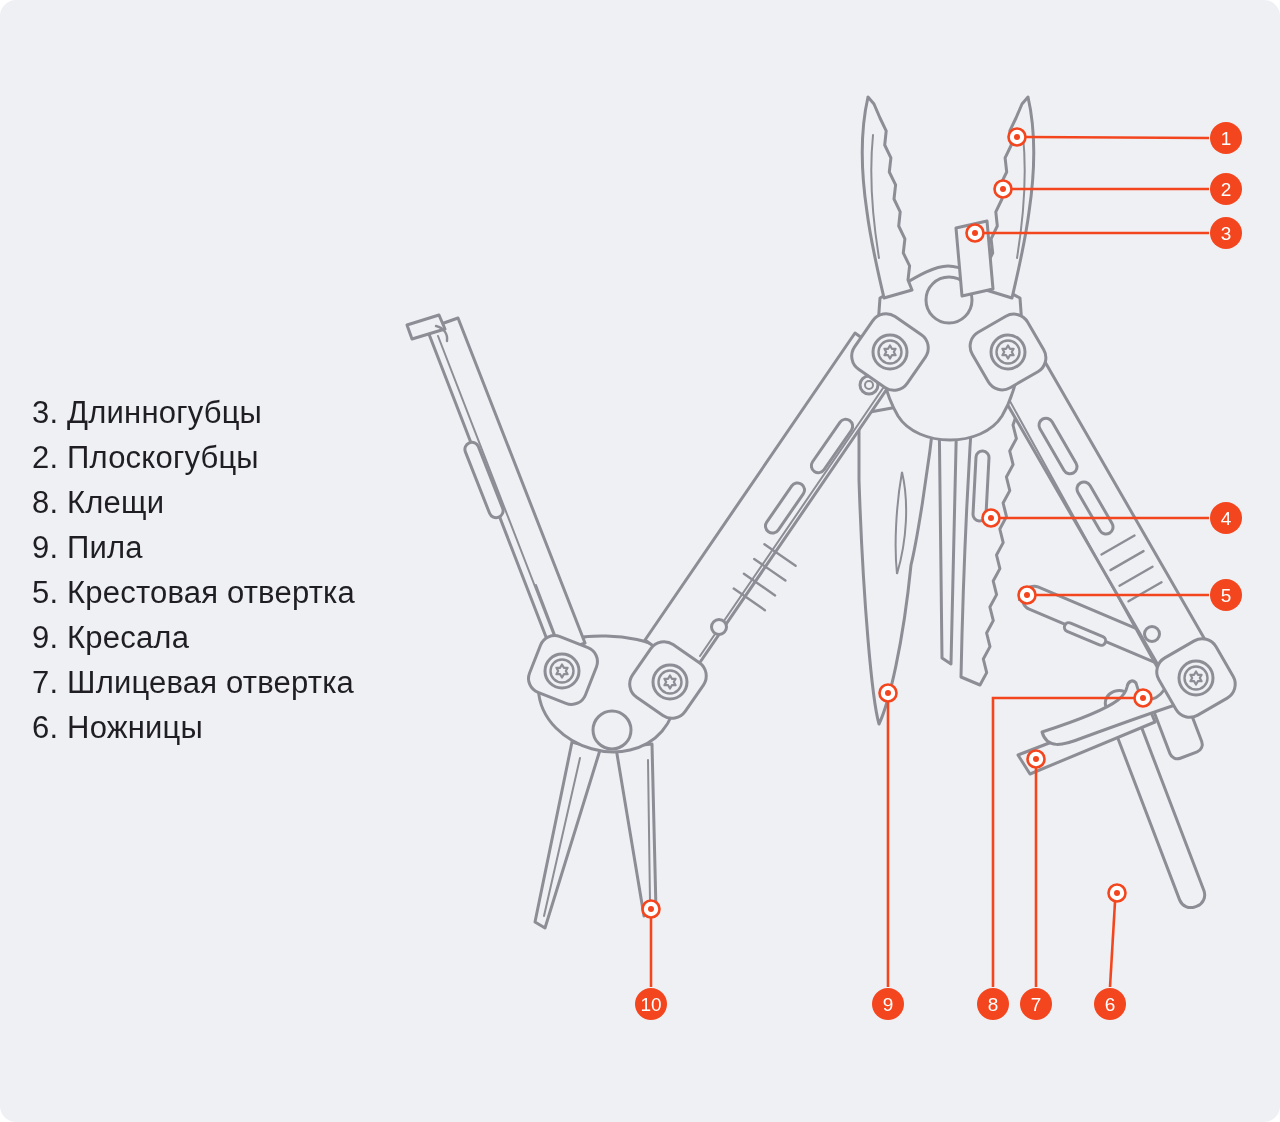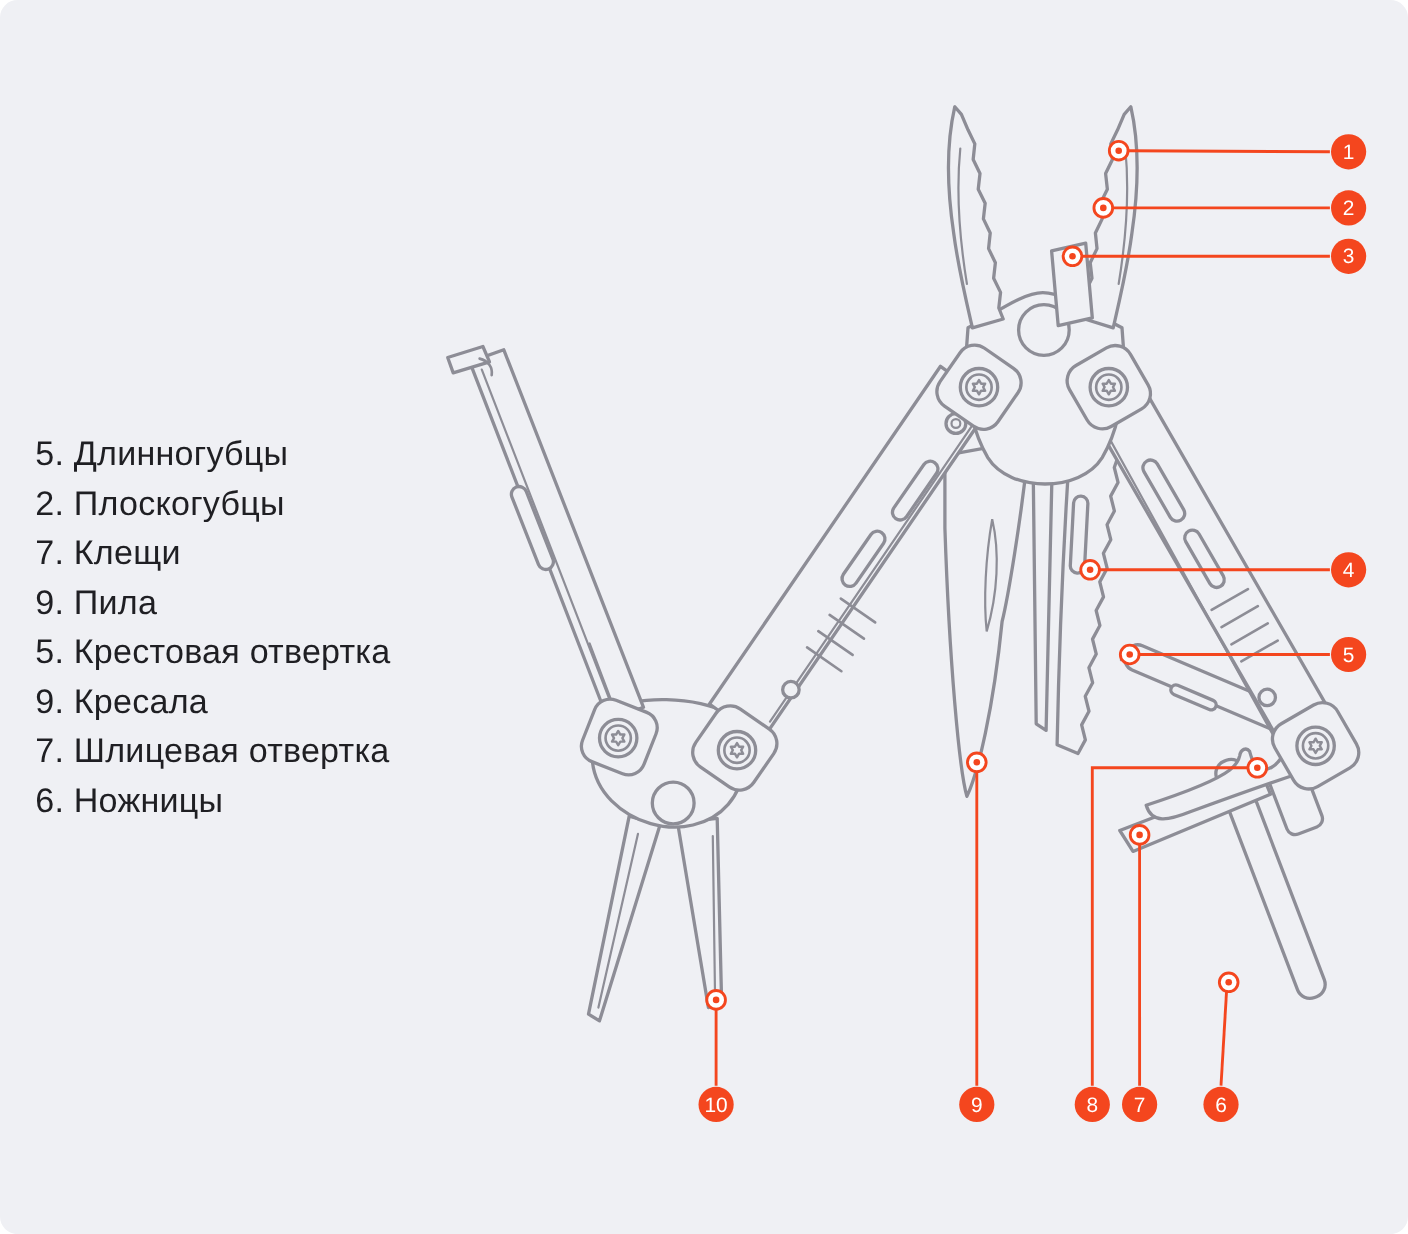"5. Длинногубцы" div.legend-item { text: 5 -> 3 }
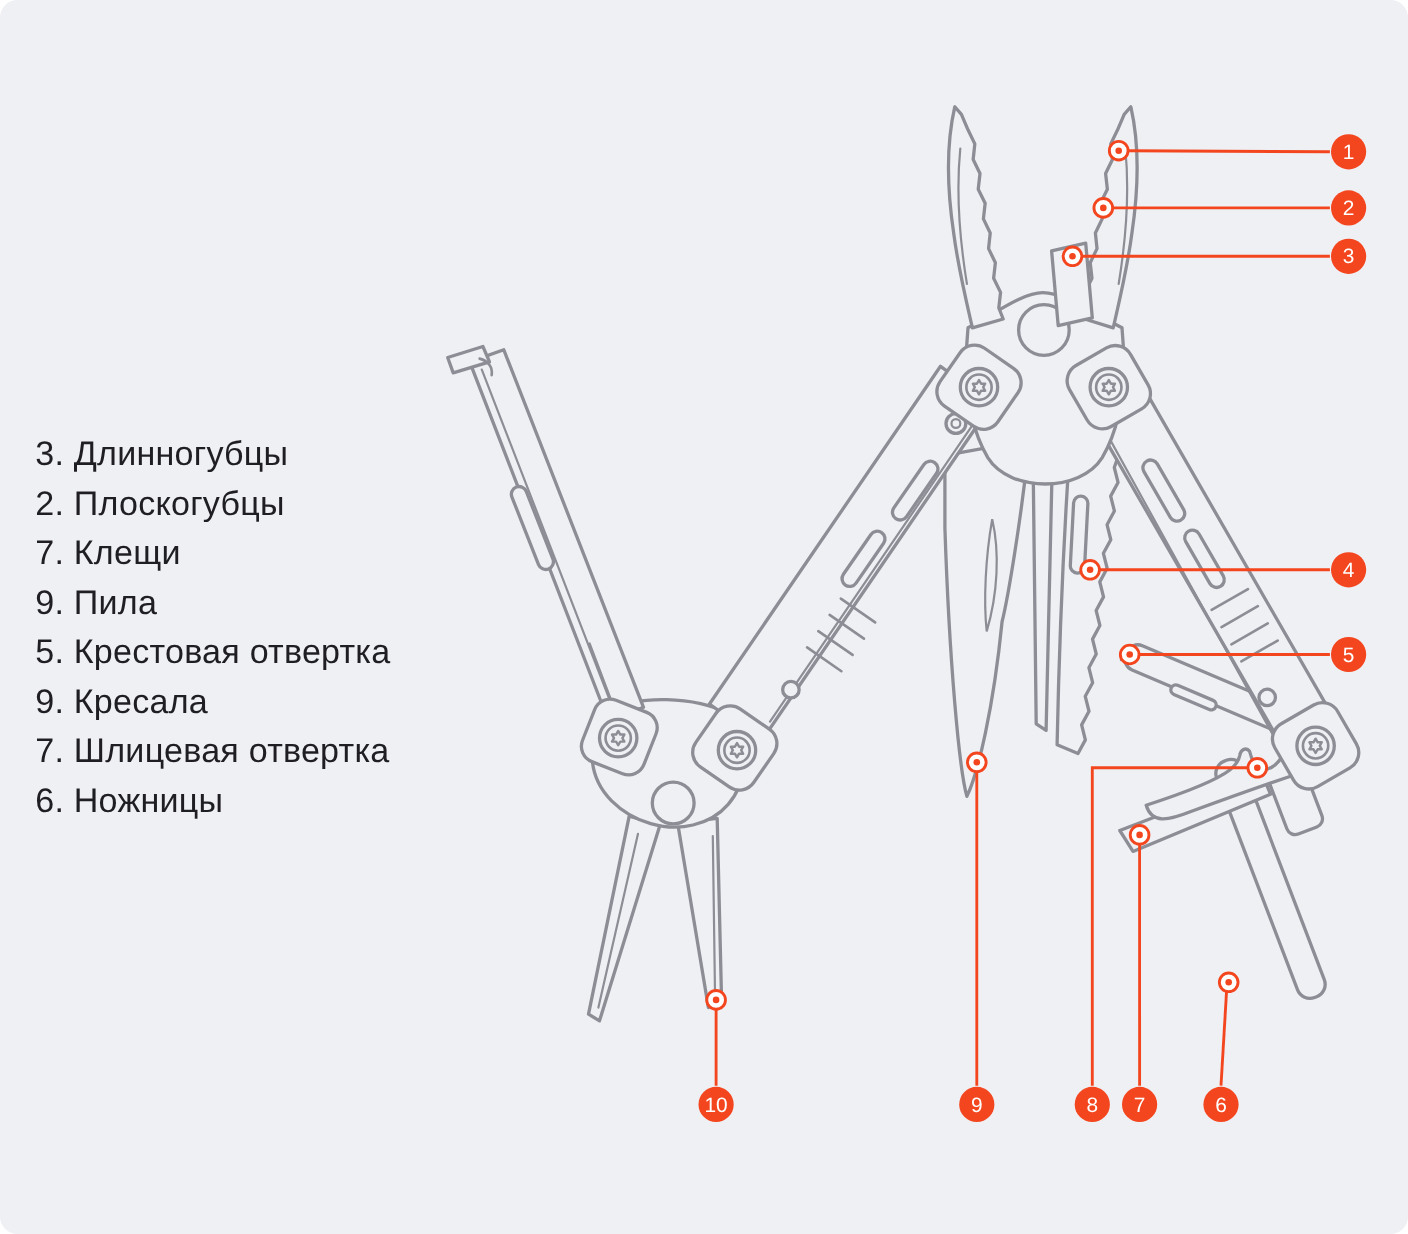"7. Клещи" div.legend-item { text: 7 -> 8 }
